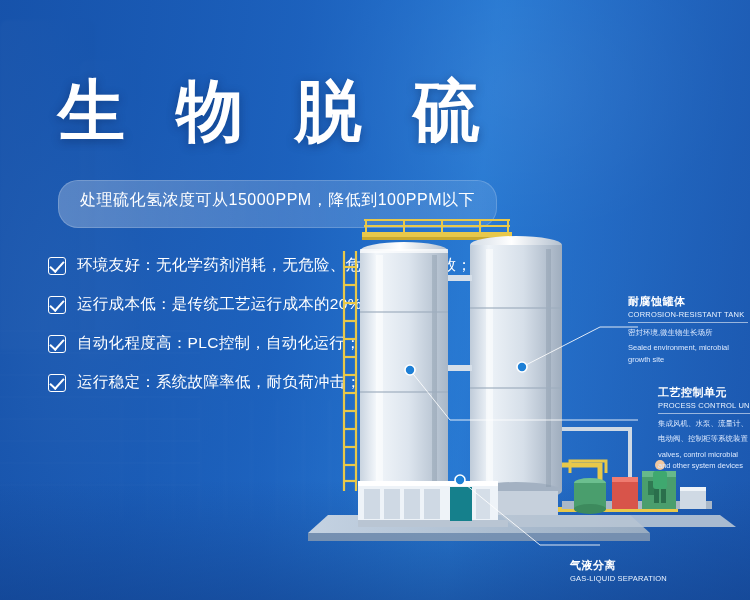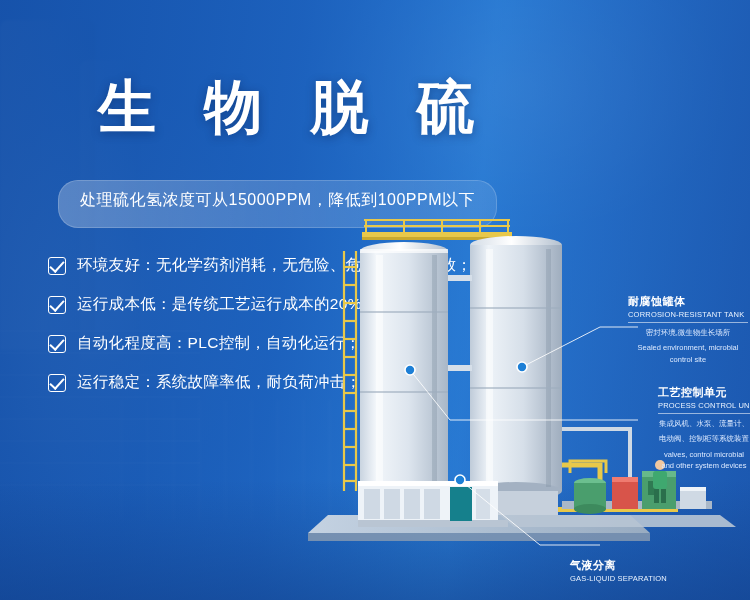"生 物 脱 硫" .headline { font-size: 58px -> 67px; margin-left: 40px -> none }
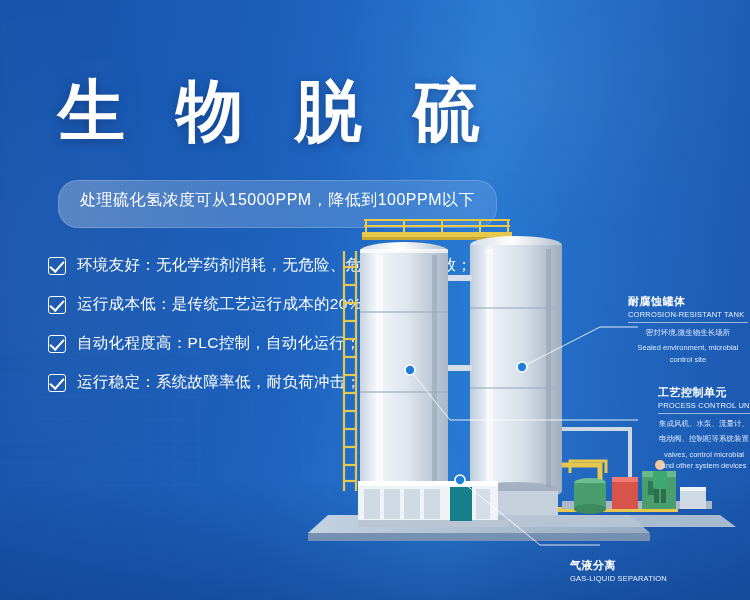"密封环境,微生物生长场所" .callout .desc { text-align: center -> none }
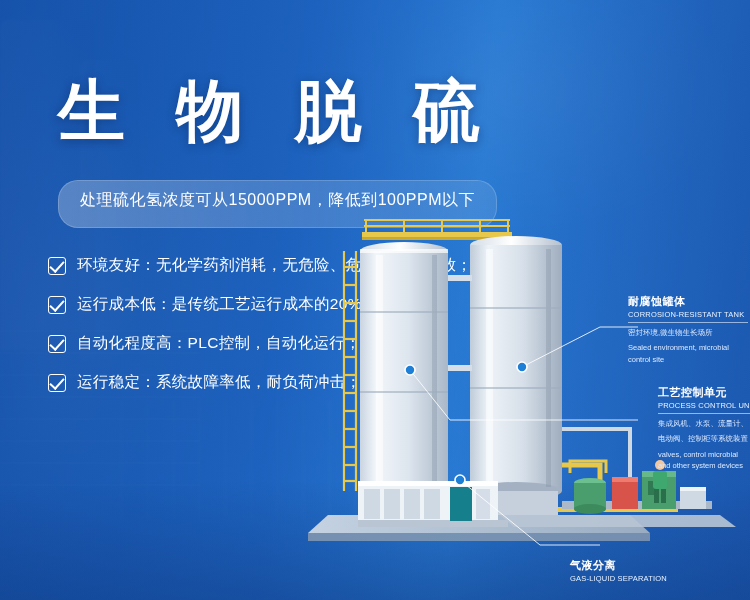"Sealed environment, microbial control" div.desc { text: control -> growth }
